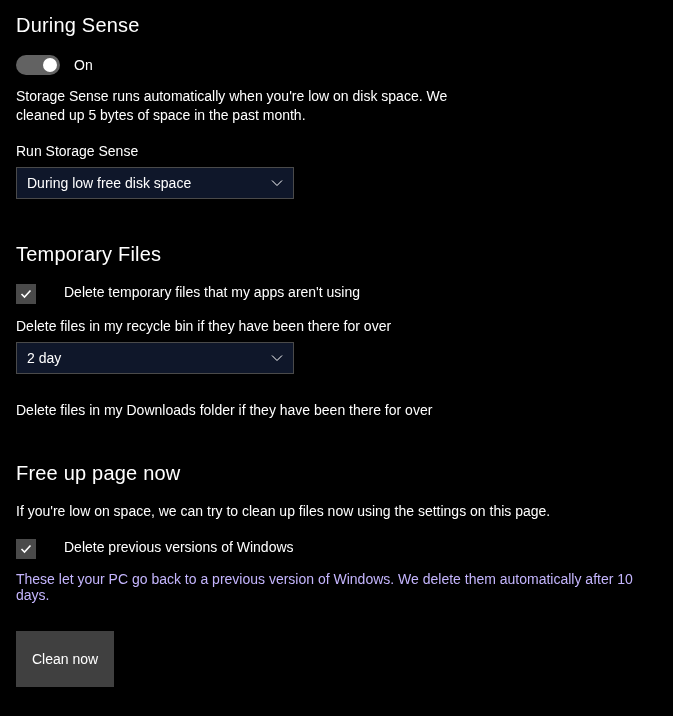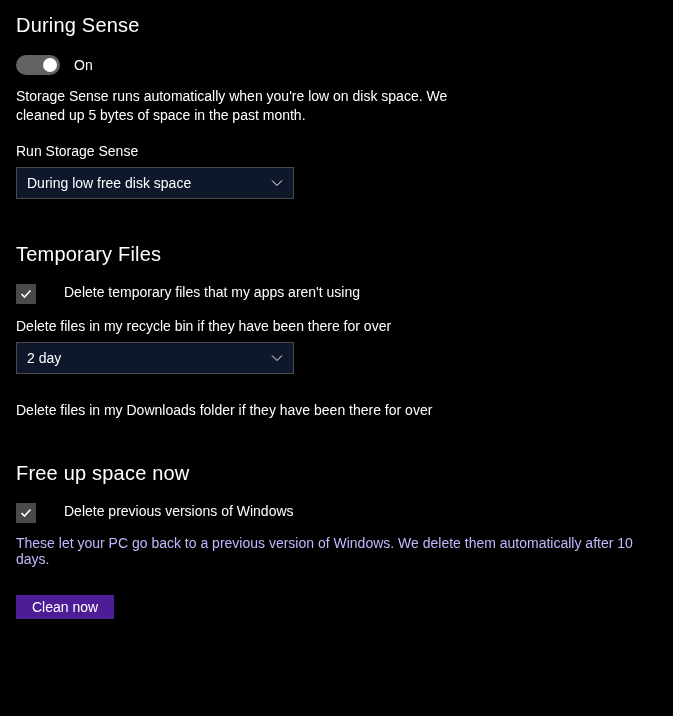"Free up space now" h2 { text: space -> page }
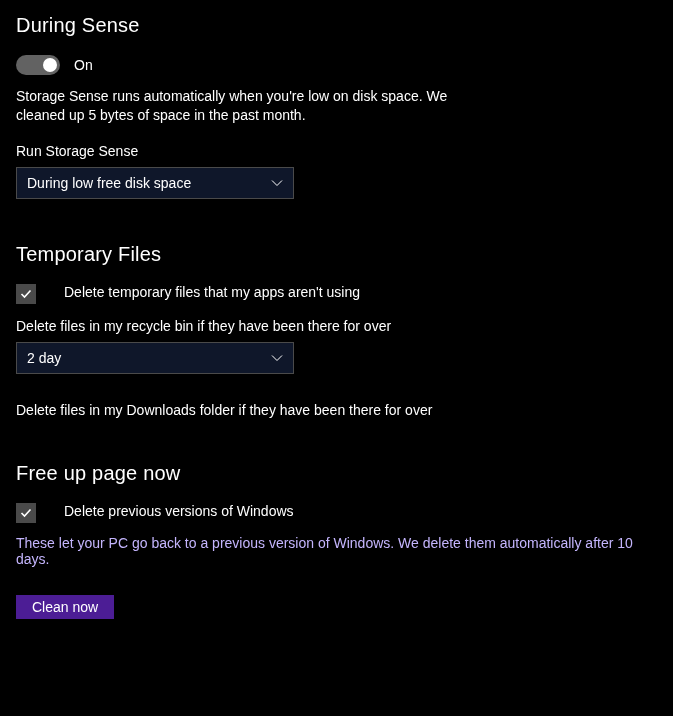"If you're low on space," p.label { html: none -> <p>If you're low on space, we can try to clean up files now using the settings on this page.</p> }
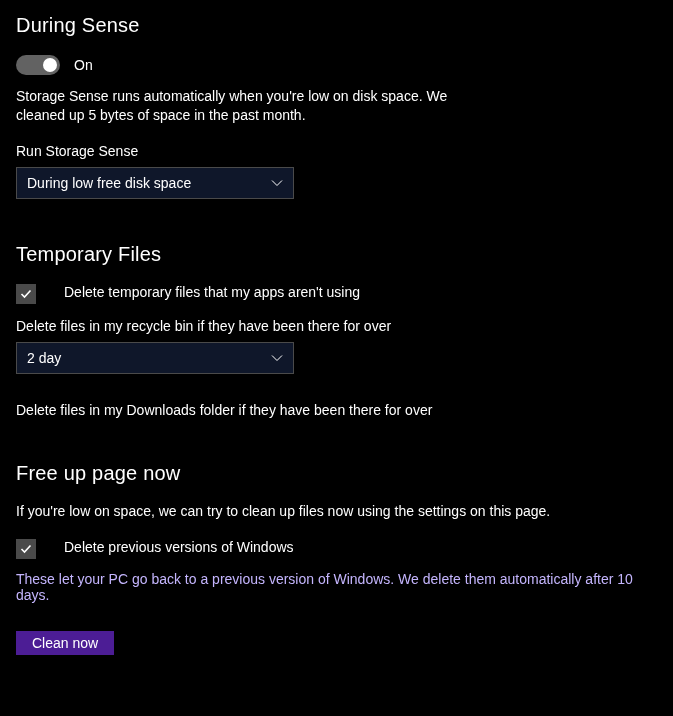"Clean now" .button { background: #4c1d95 -> #404040; padding: 4px 16px -> 20px 16px }
